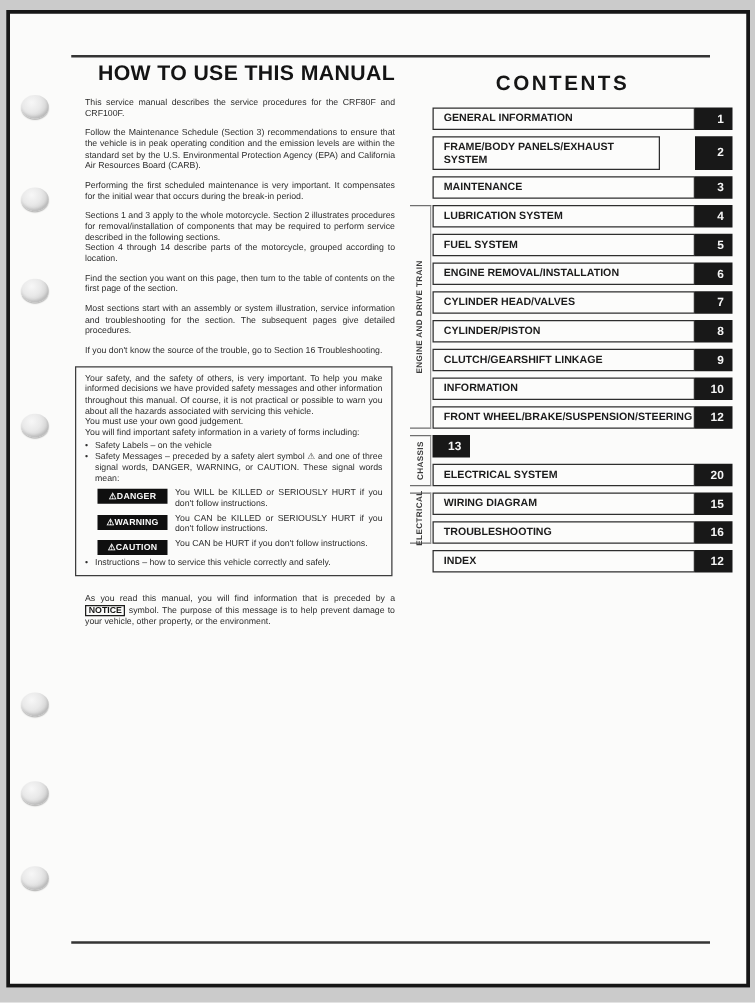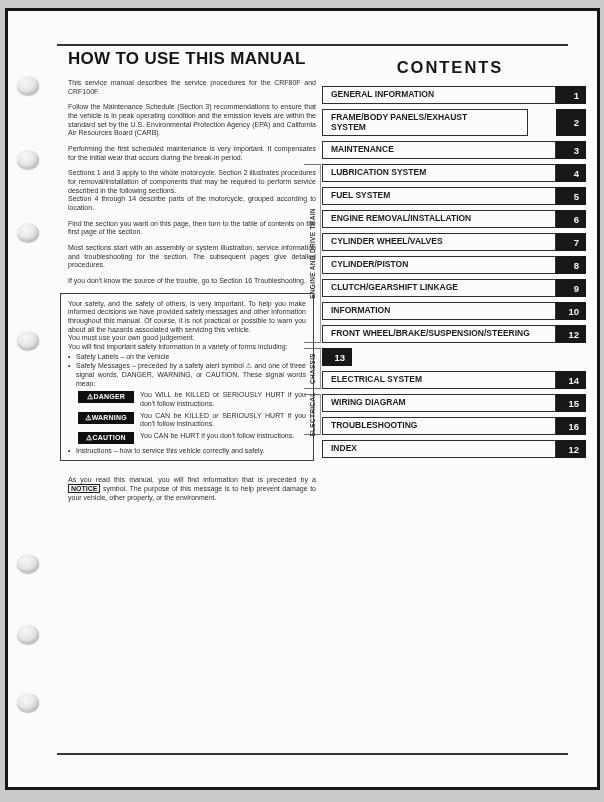"HOW TO USE THIS MANUAL" .manual-title { text-align: none -> right }
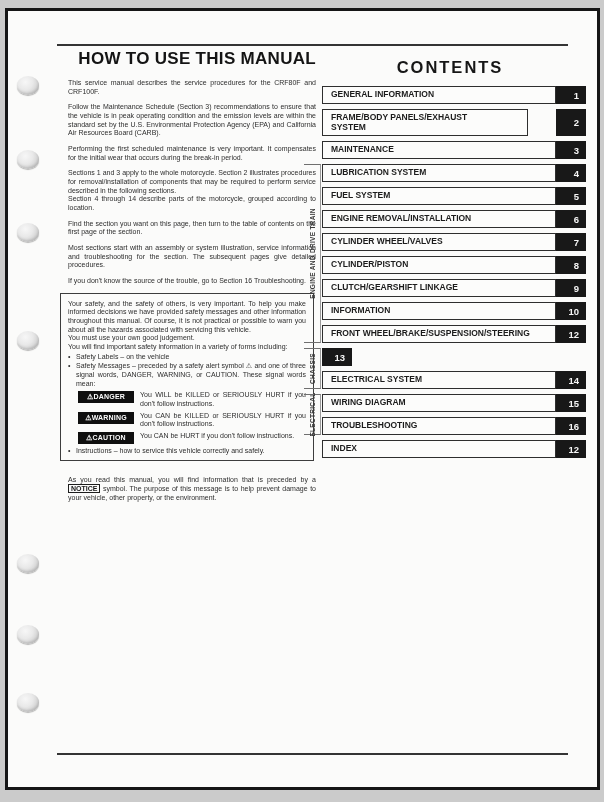"GENERAL INFORMATION" .toc { margin-left: 8px -> 32px }
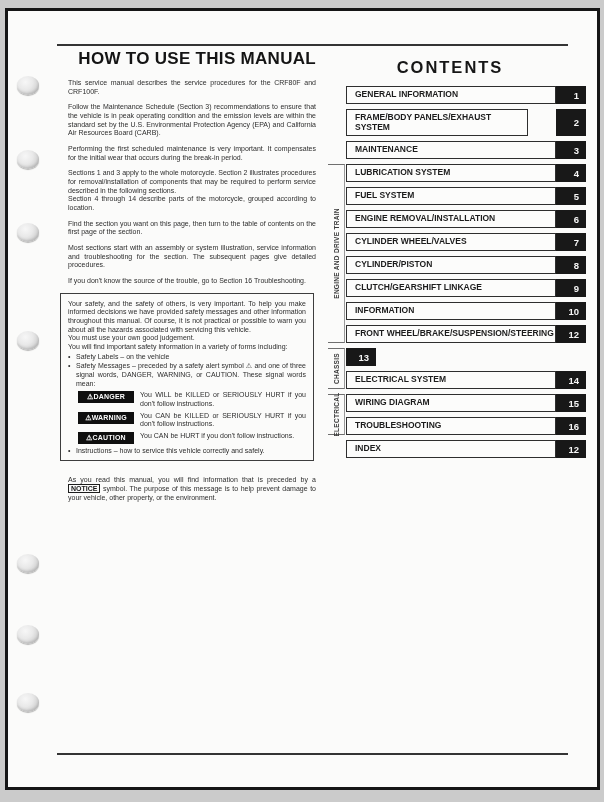"CYLINDER WHEEL/VALVES" div.toc-label { text: WHEEL/VALVES -> HEAD/VALVES }
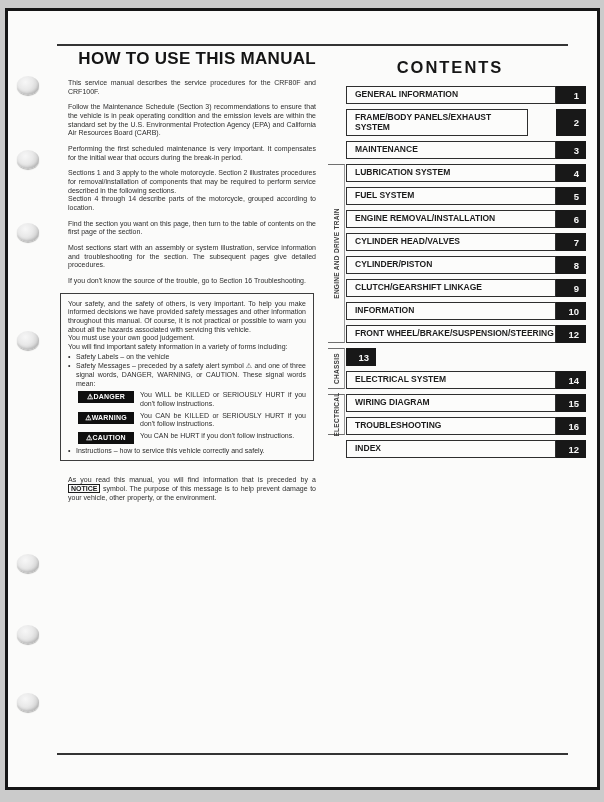"14" div.toc-num { text: 14 -> 20 }
